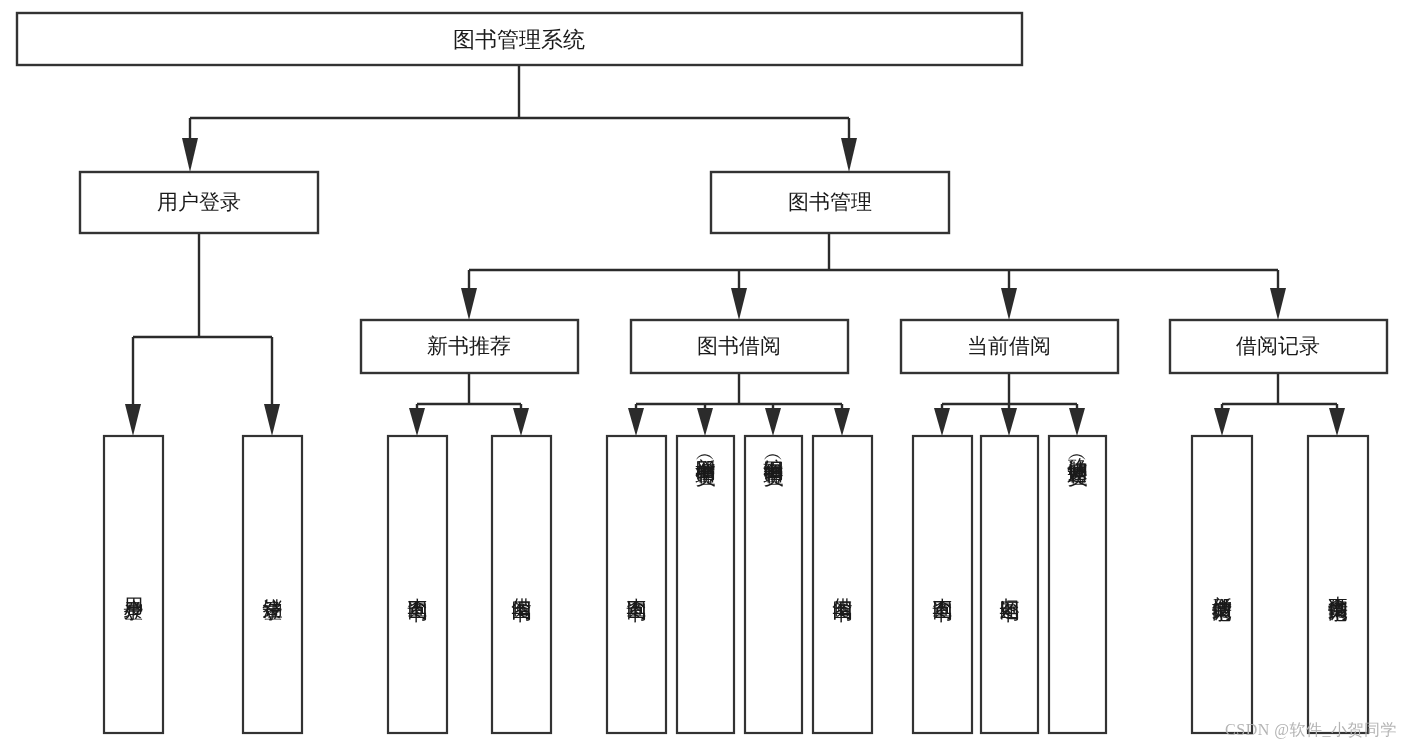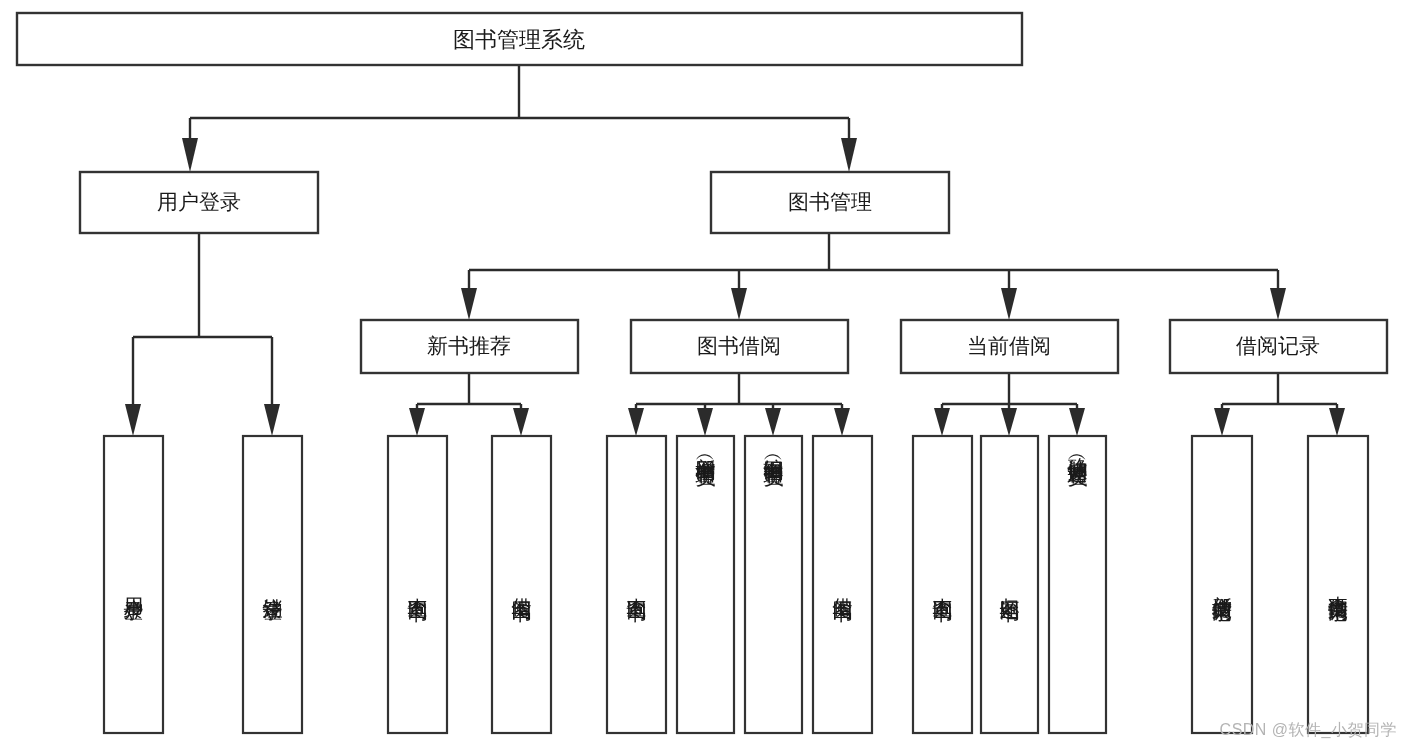"CSDN @软件_小贺同学" #watermark { font-family: Liberation Sans, sans-serif -> Liberation Serif, serif }
